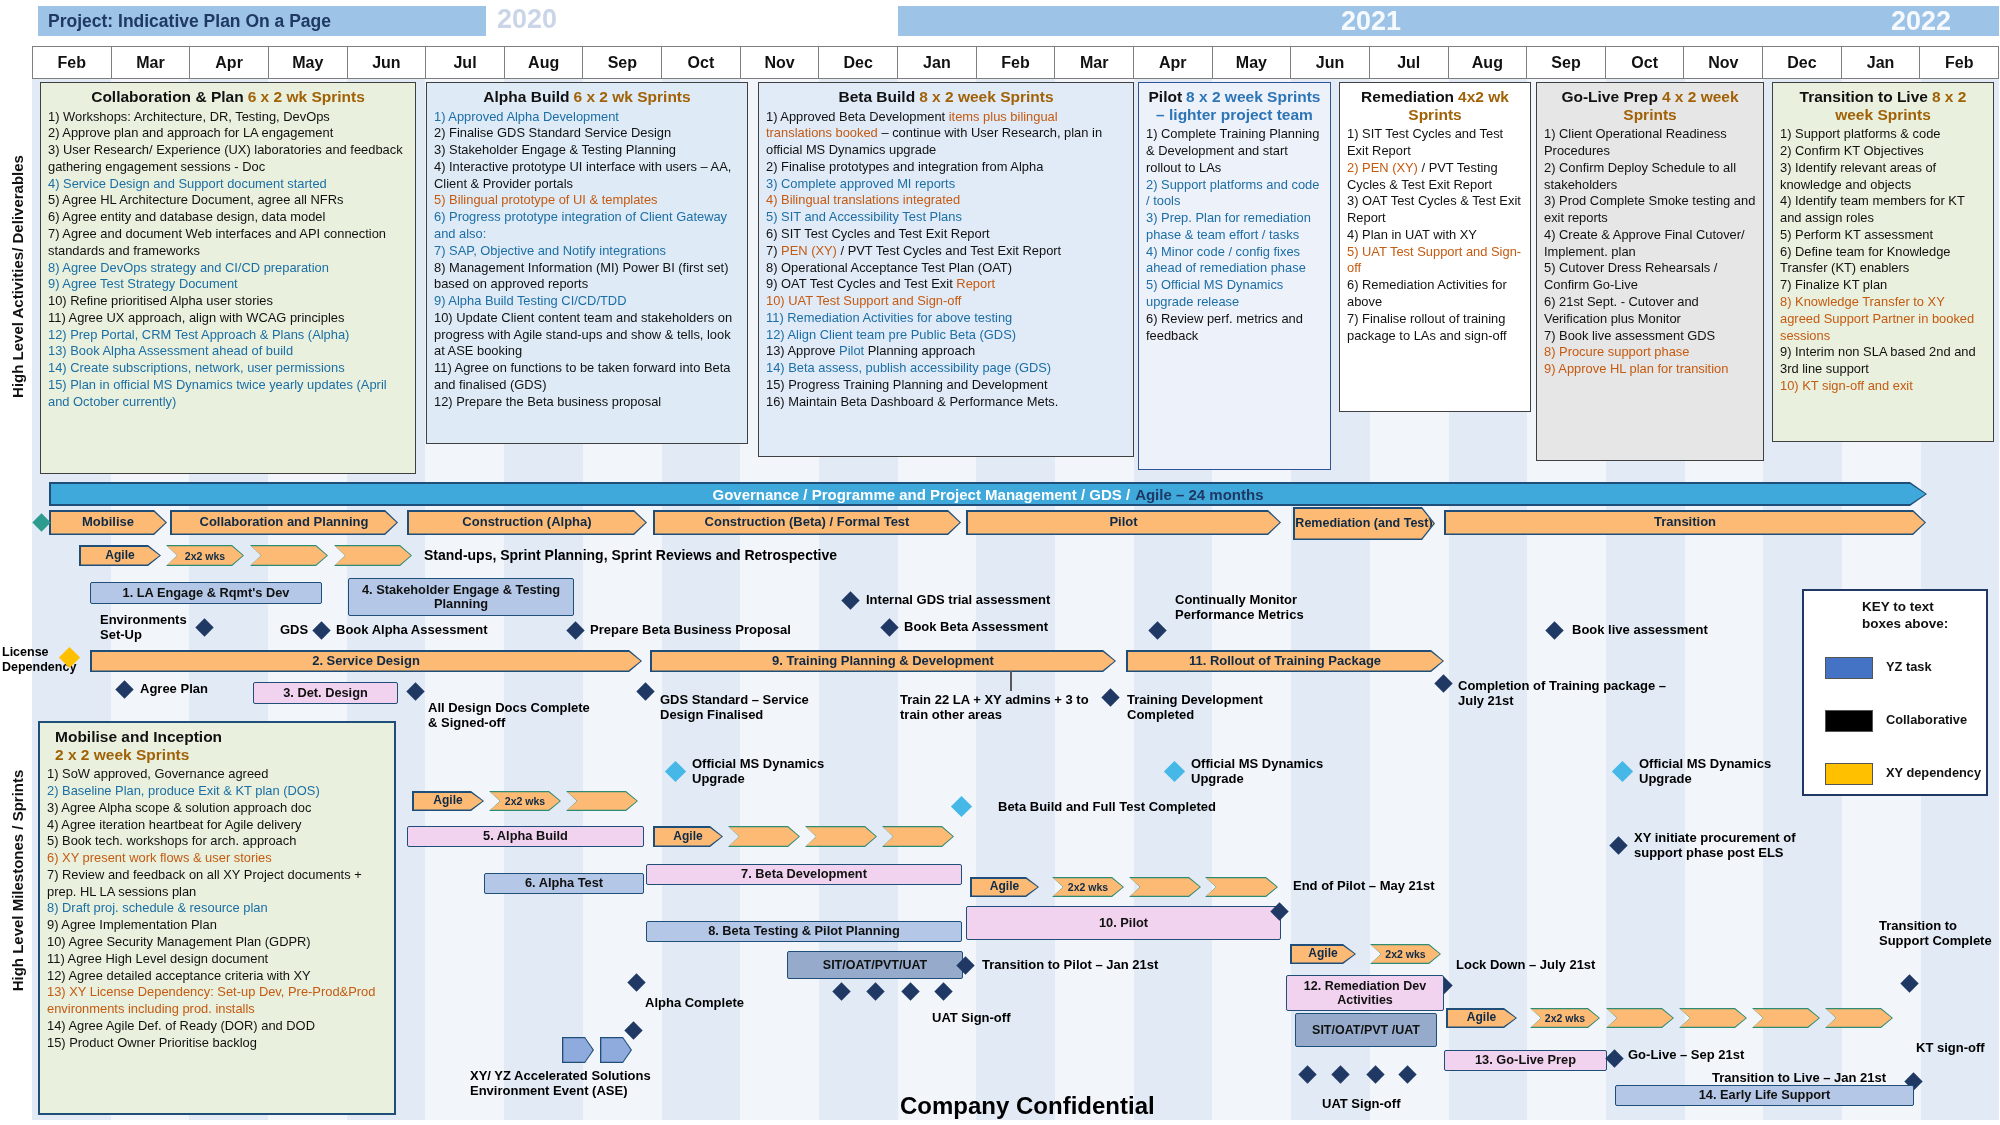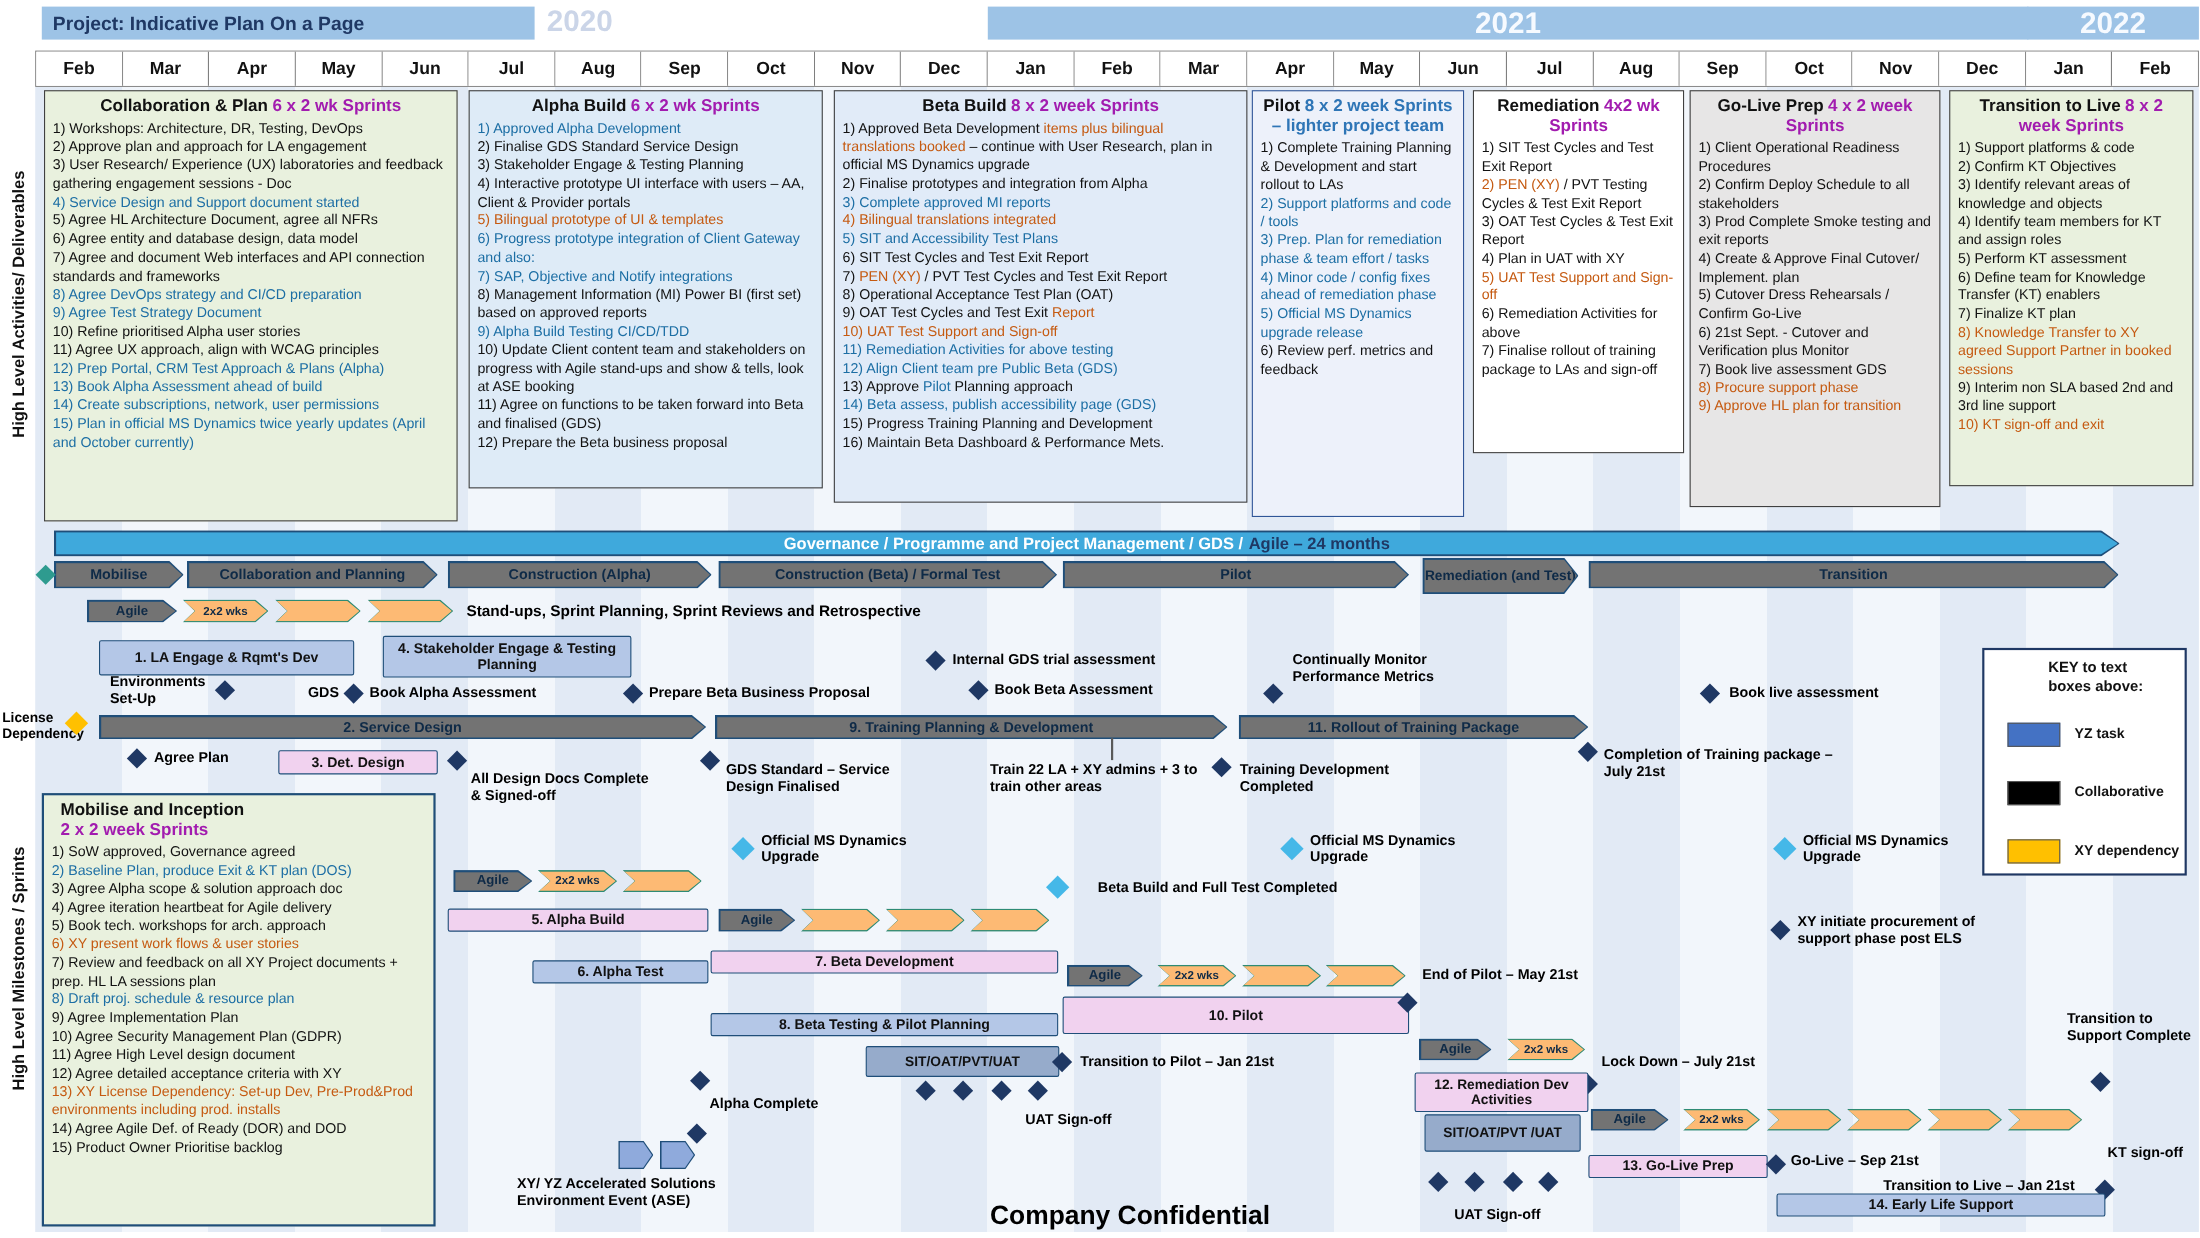"6 x 2 wk Sprints" .c-p { color: #a21caf -> #a16207 }
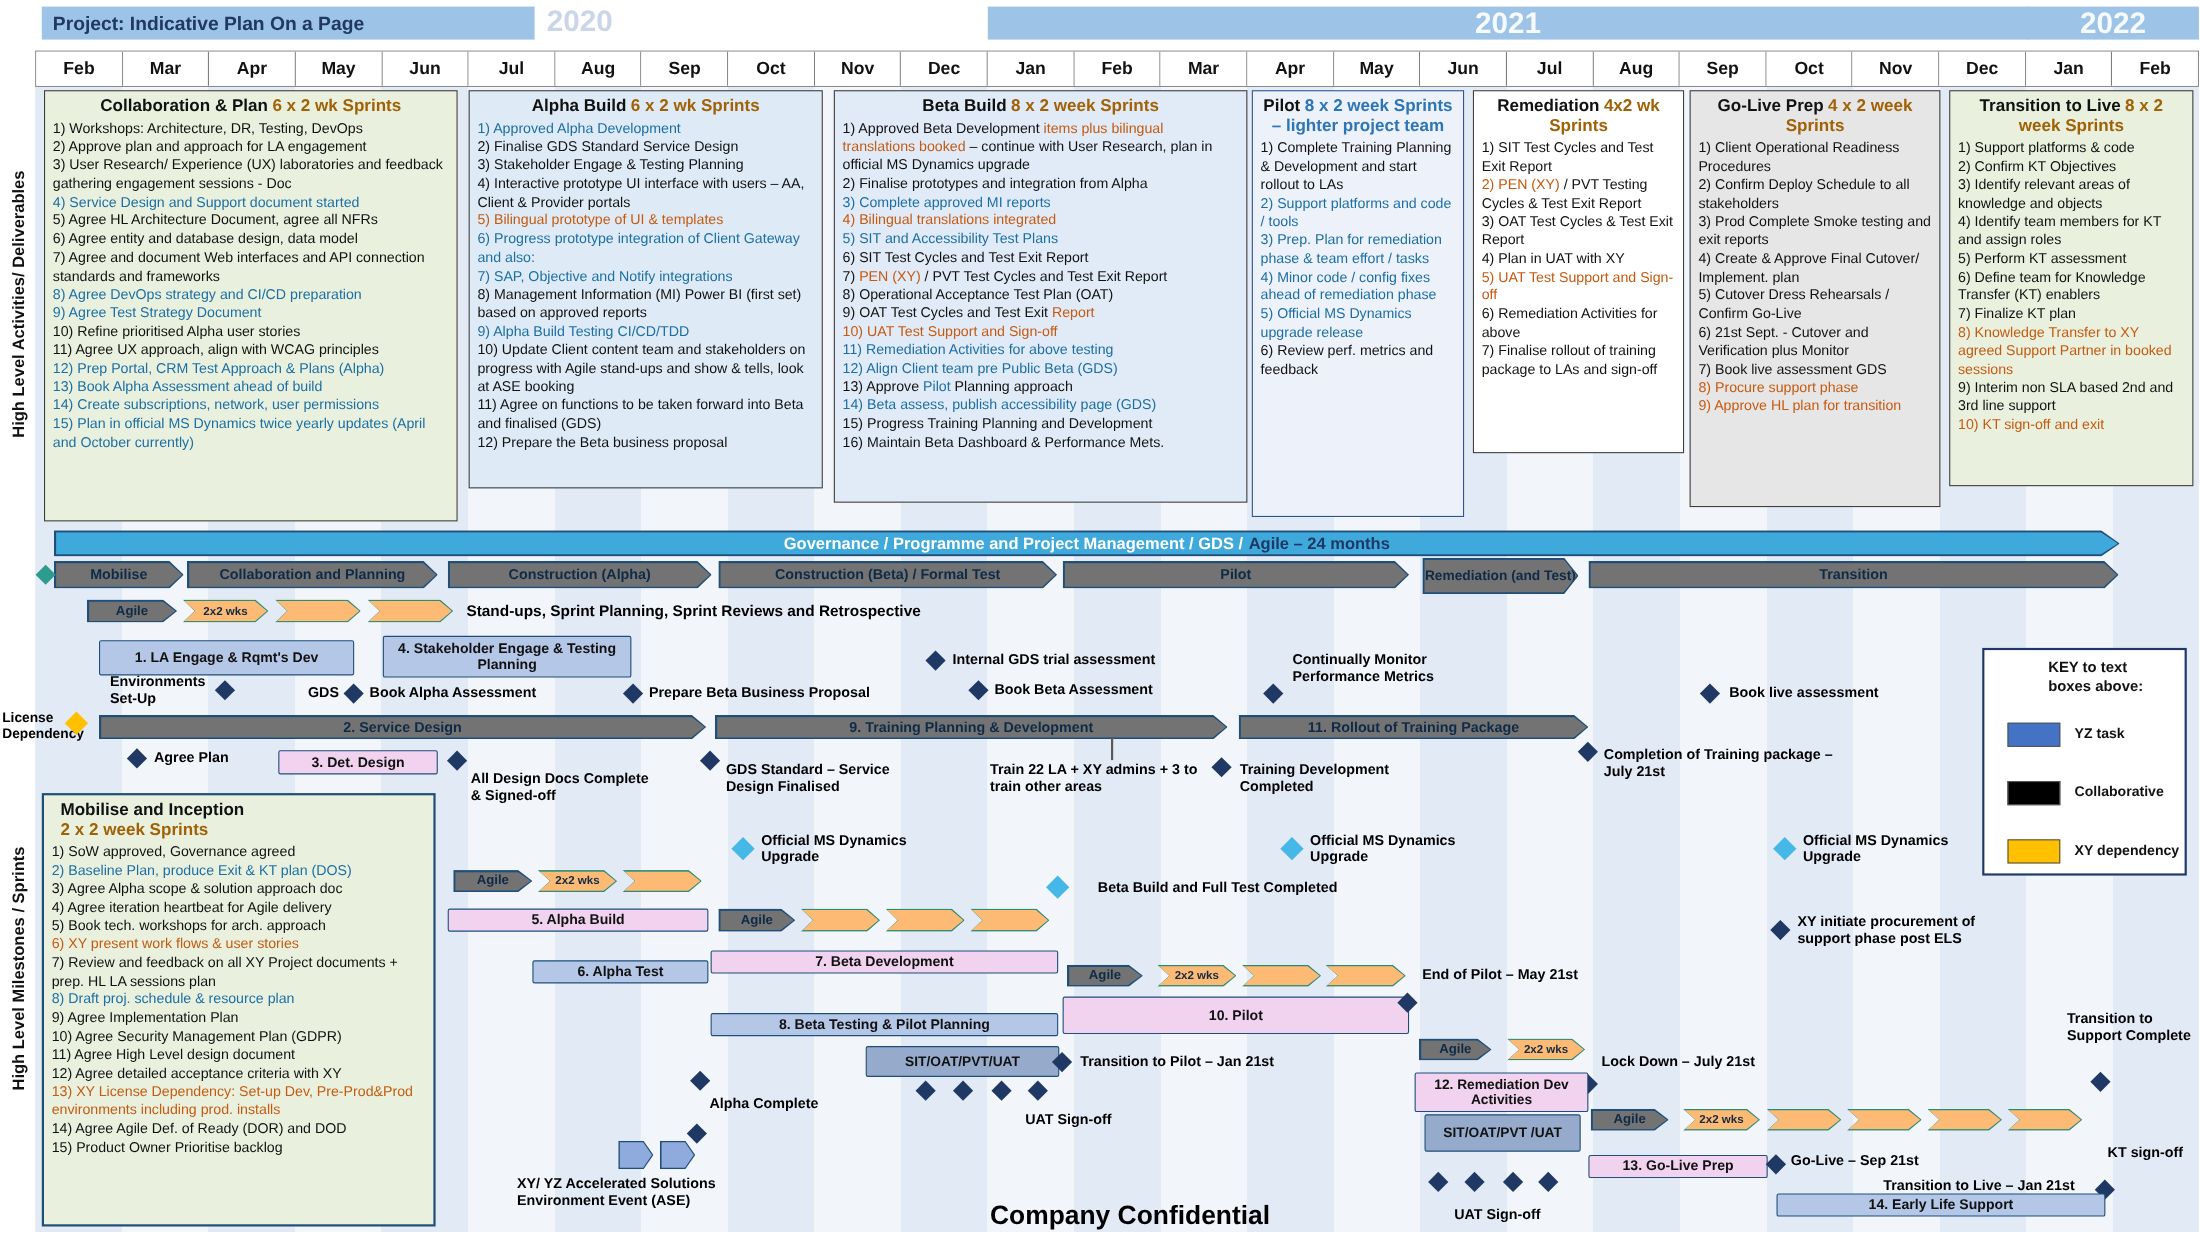"Mobilise" .pa>span { background: #737373 -> #fdba74 }
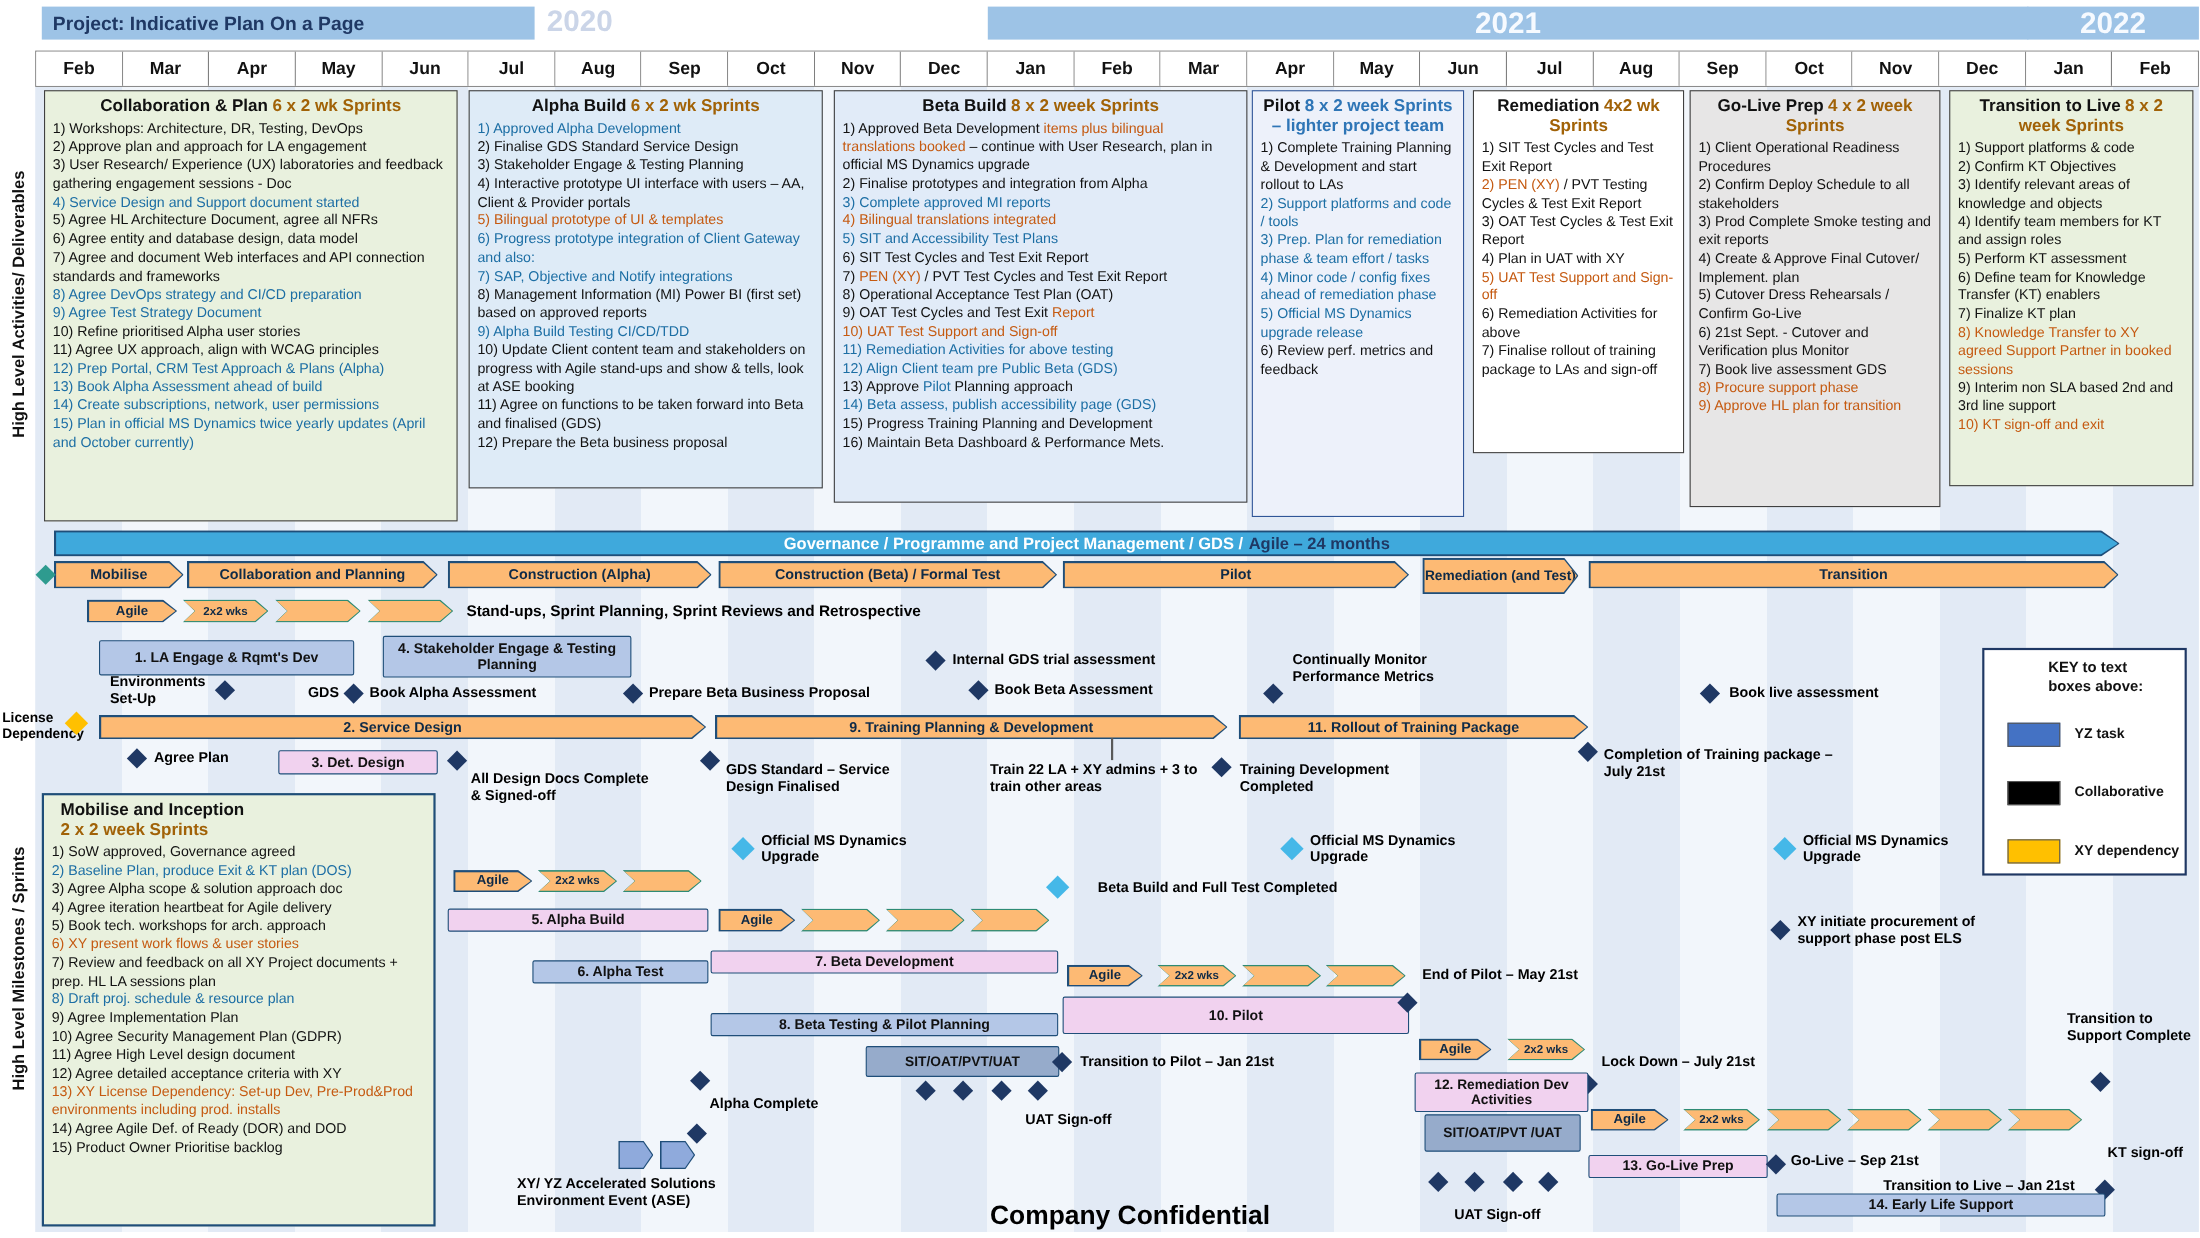"1. LA Engage & Rqmt's" div.bar { height: 32px -> 22px }
